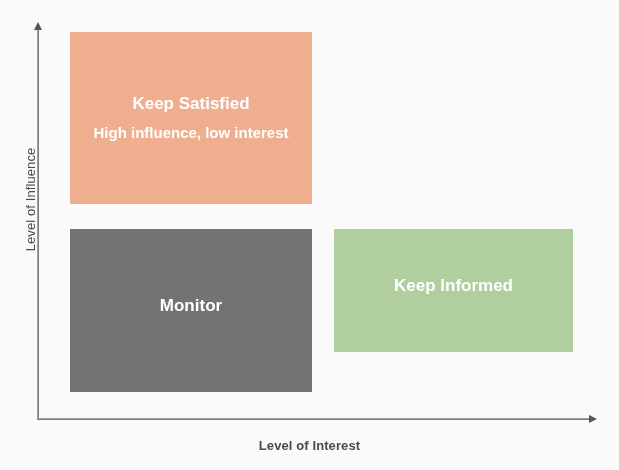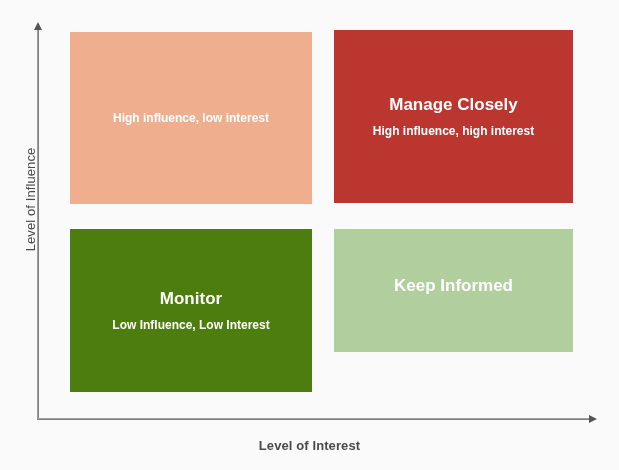"Keep Satisfied" div.q-title { html: none -> <div>Keep Satisfied</div> }
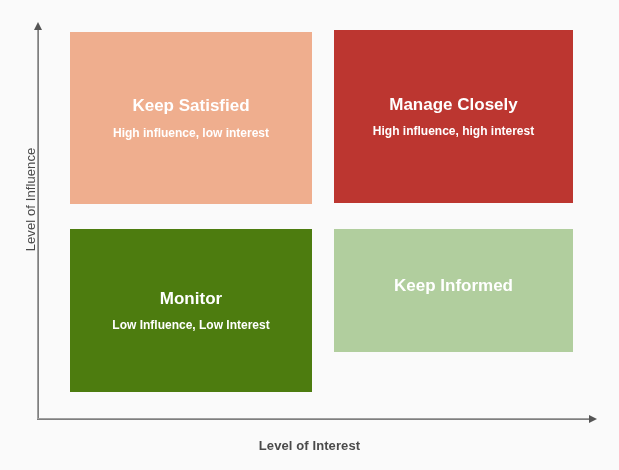"Manage Closely" div.quadrant { html: <div> <div>Manage Closely</div> <div>High influence, high interest</div> </div> -> none }
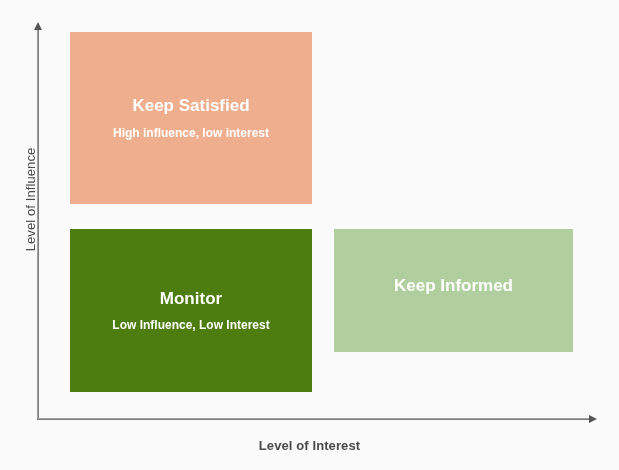"High influence, low interest" .q-sub { font-size: 12px -> 15px }
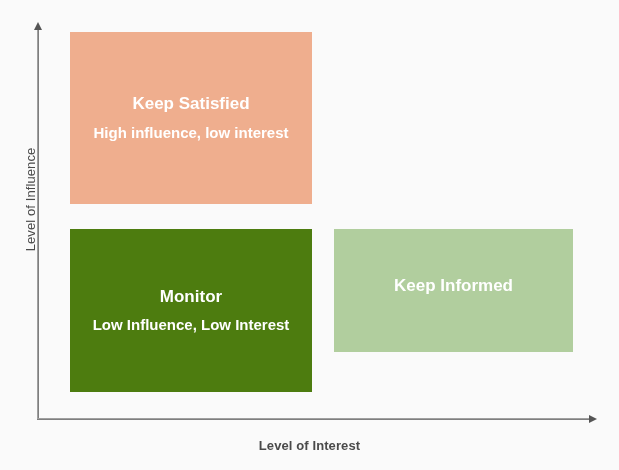"Monitor" div.quadrant { background-color: #4d7c0f -> #737373 }
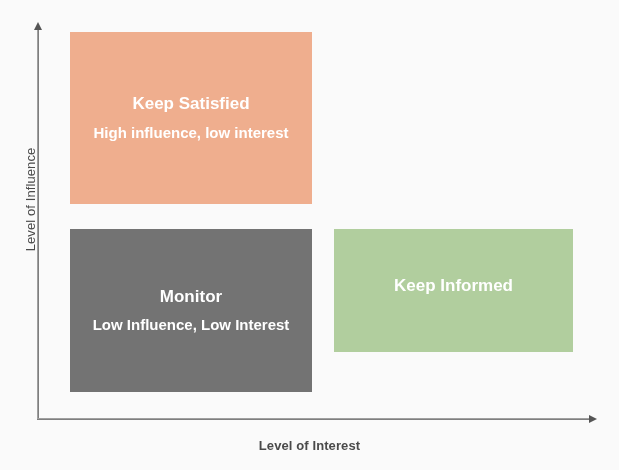"Low Influence, Low Interest" div.q-sub { html: <div>Low Influence, Low Interest</div> -> none }
